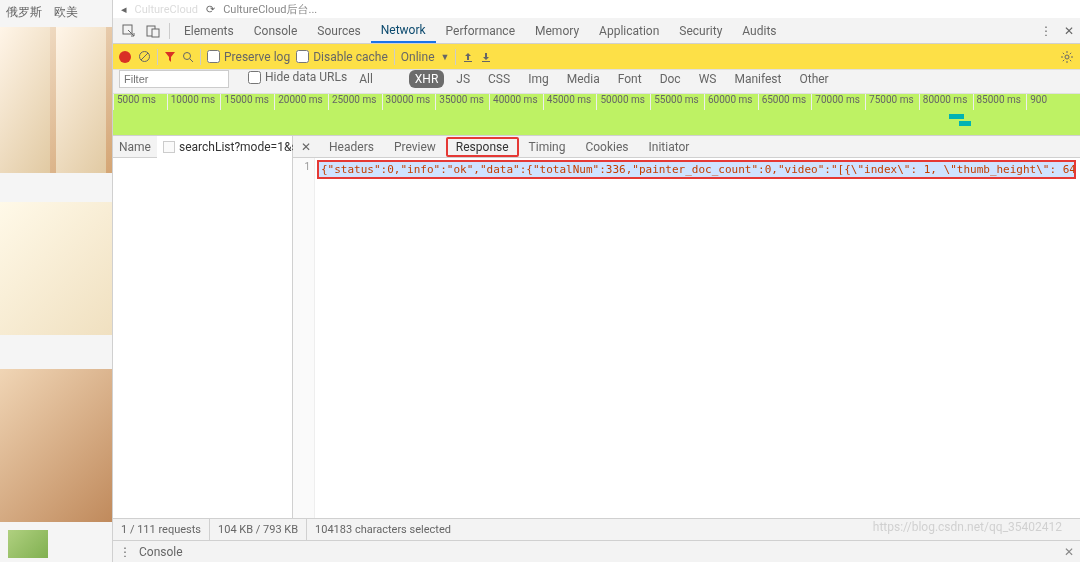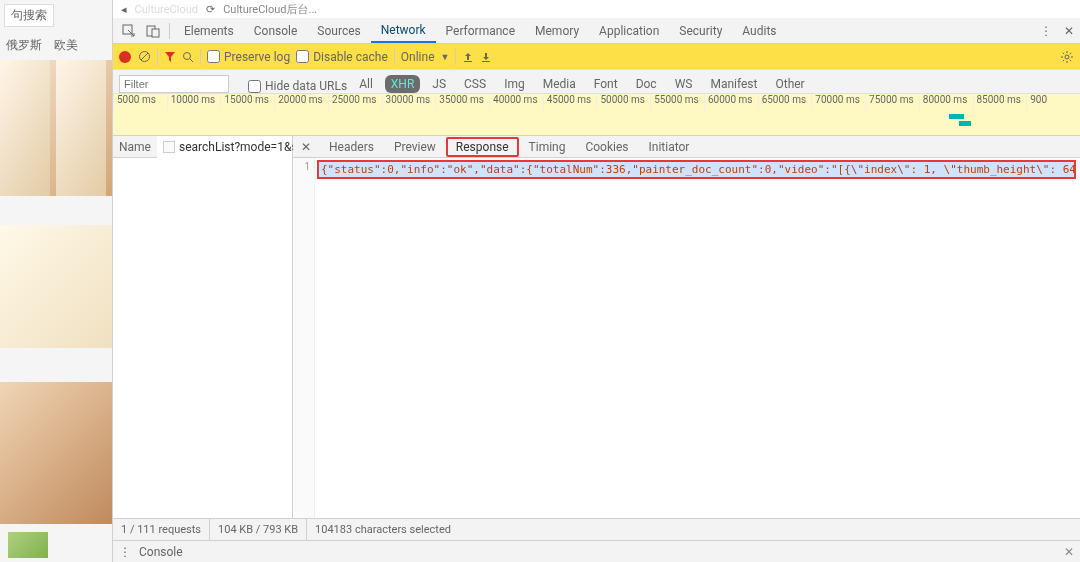"句搜索" div { html: <div> <span>句搜索</span> </div> -> none }
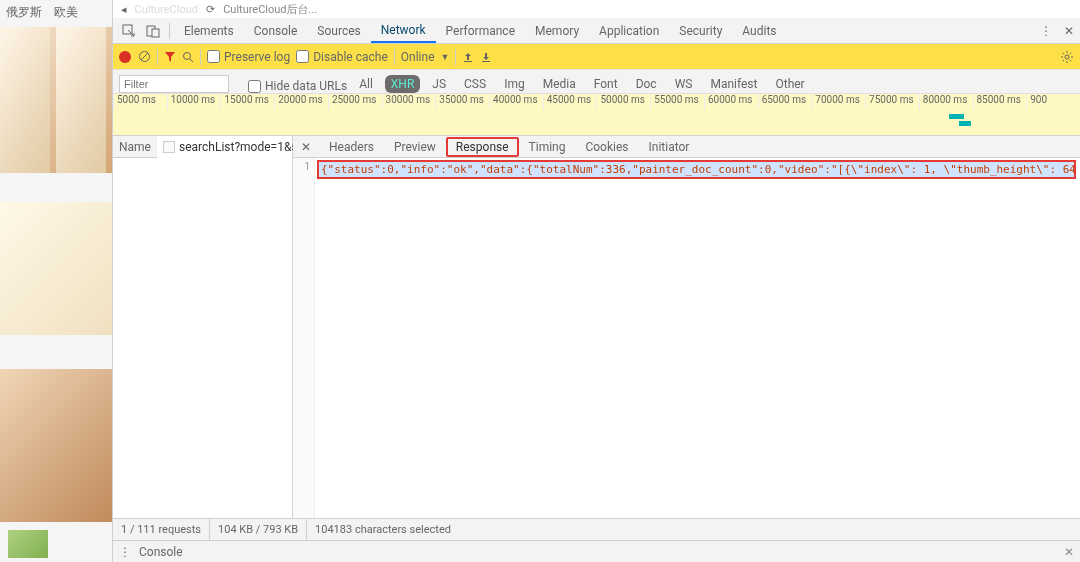"Filter" .filter-bar { align-items: flex-end -> flex-start }
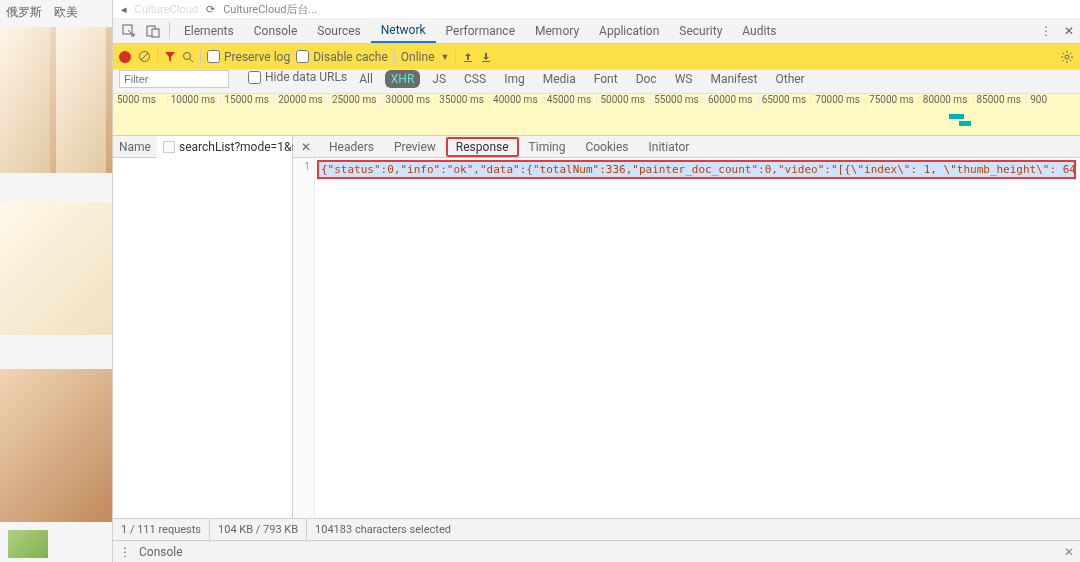"XHR" .filter-bar .flt.active { color: #5eead4 -> #ffffff; margin-left: none -> 24px }
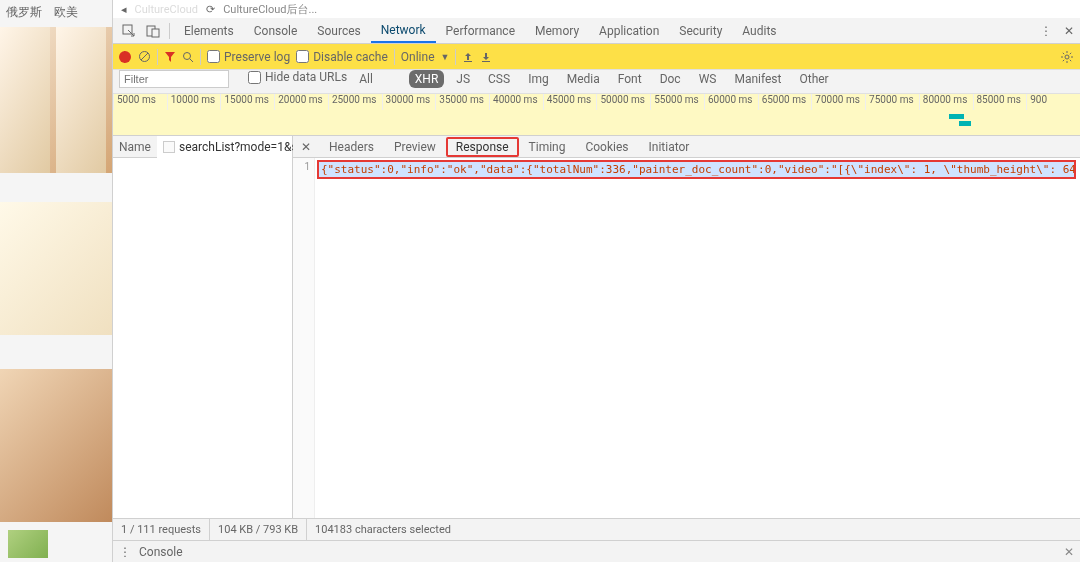"5000 ms" .waterfall { background: #fef9c3 -> #bef264 }
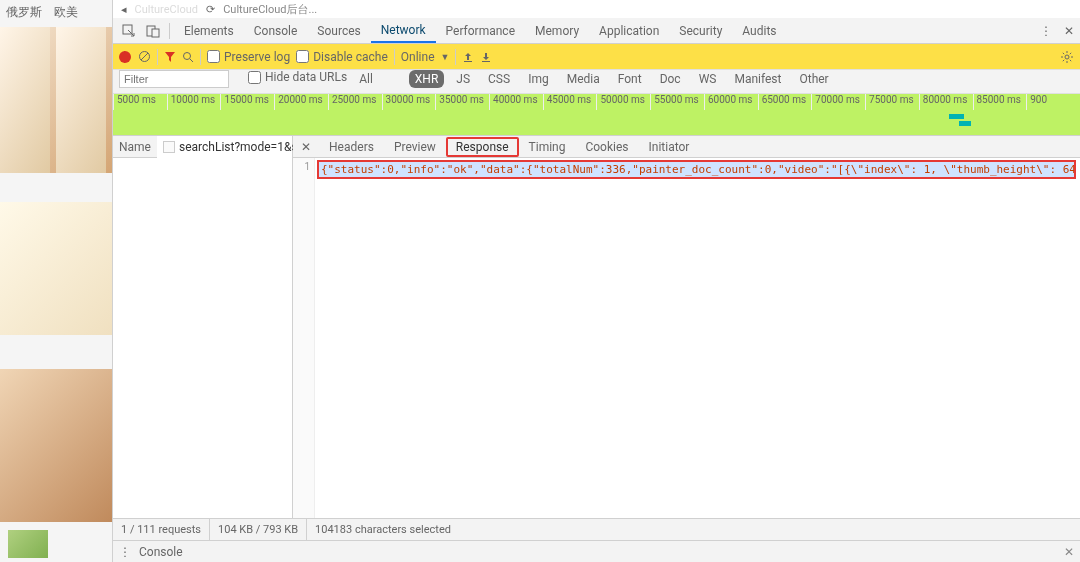"https://blog.csdn.net/qq_35402412" div.watermark { html: none -> <div>https://blog.csdn.net/qq_35402412</div> }
